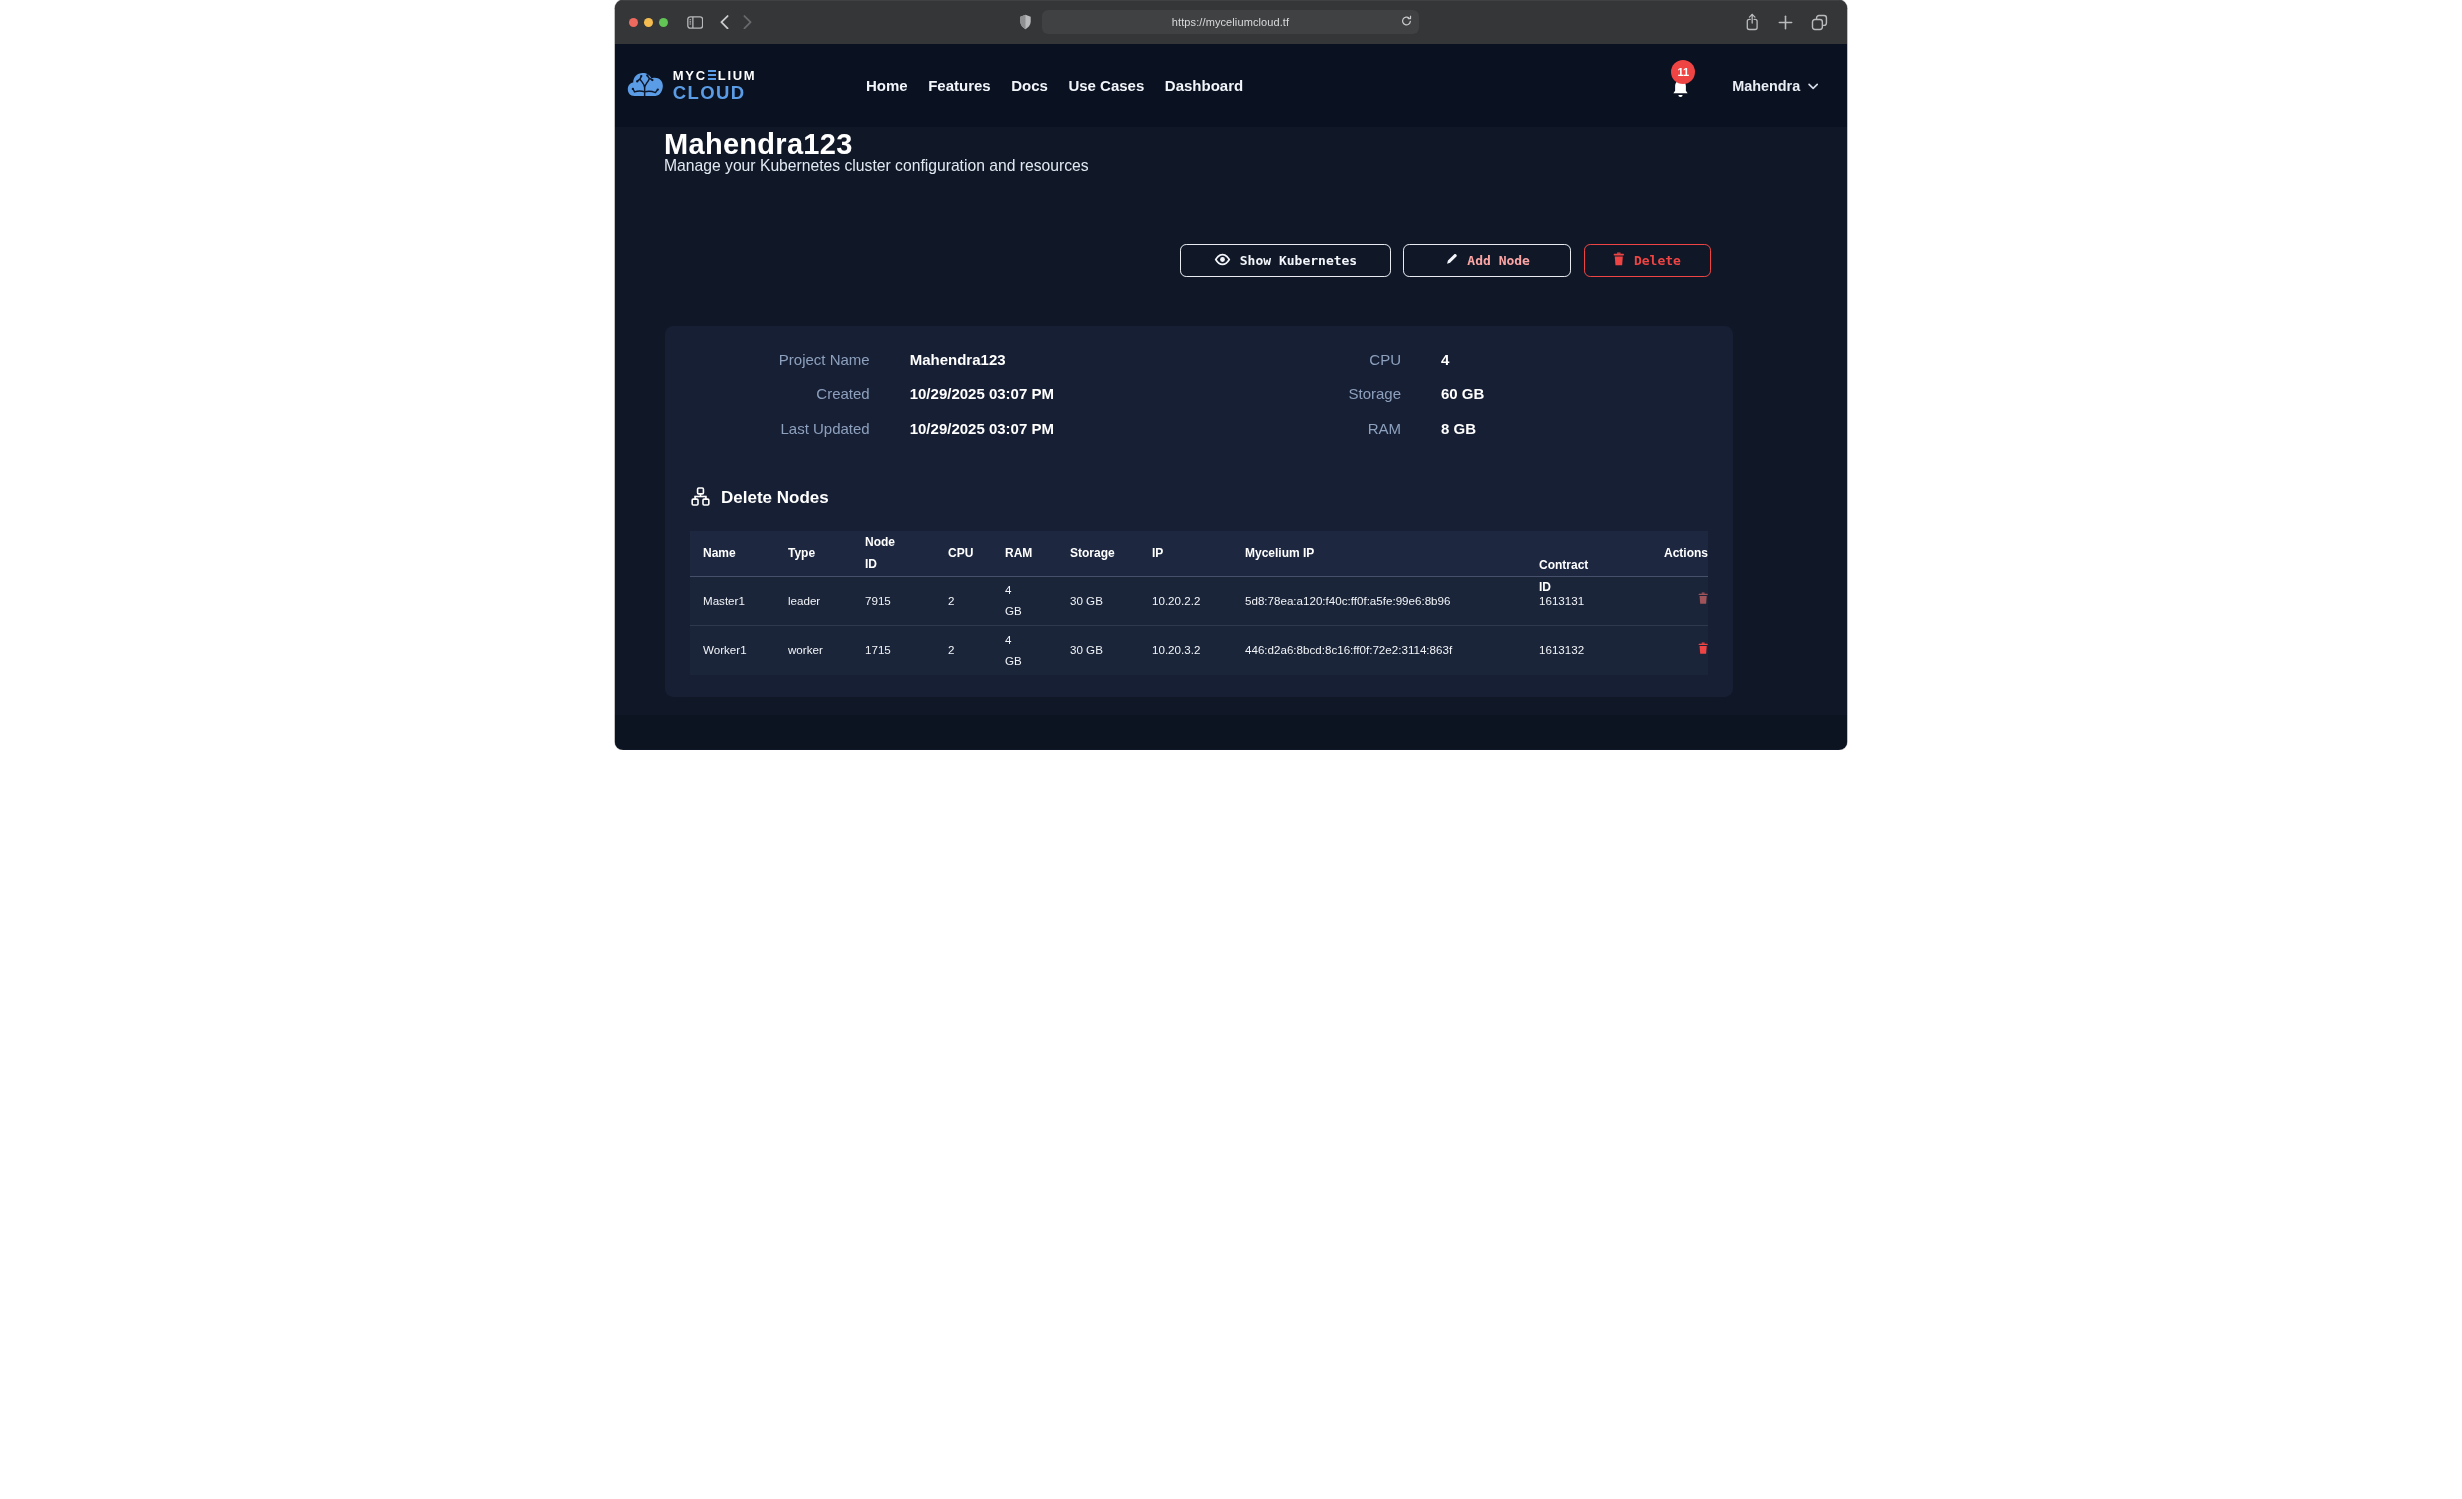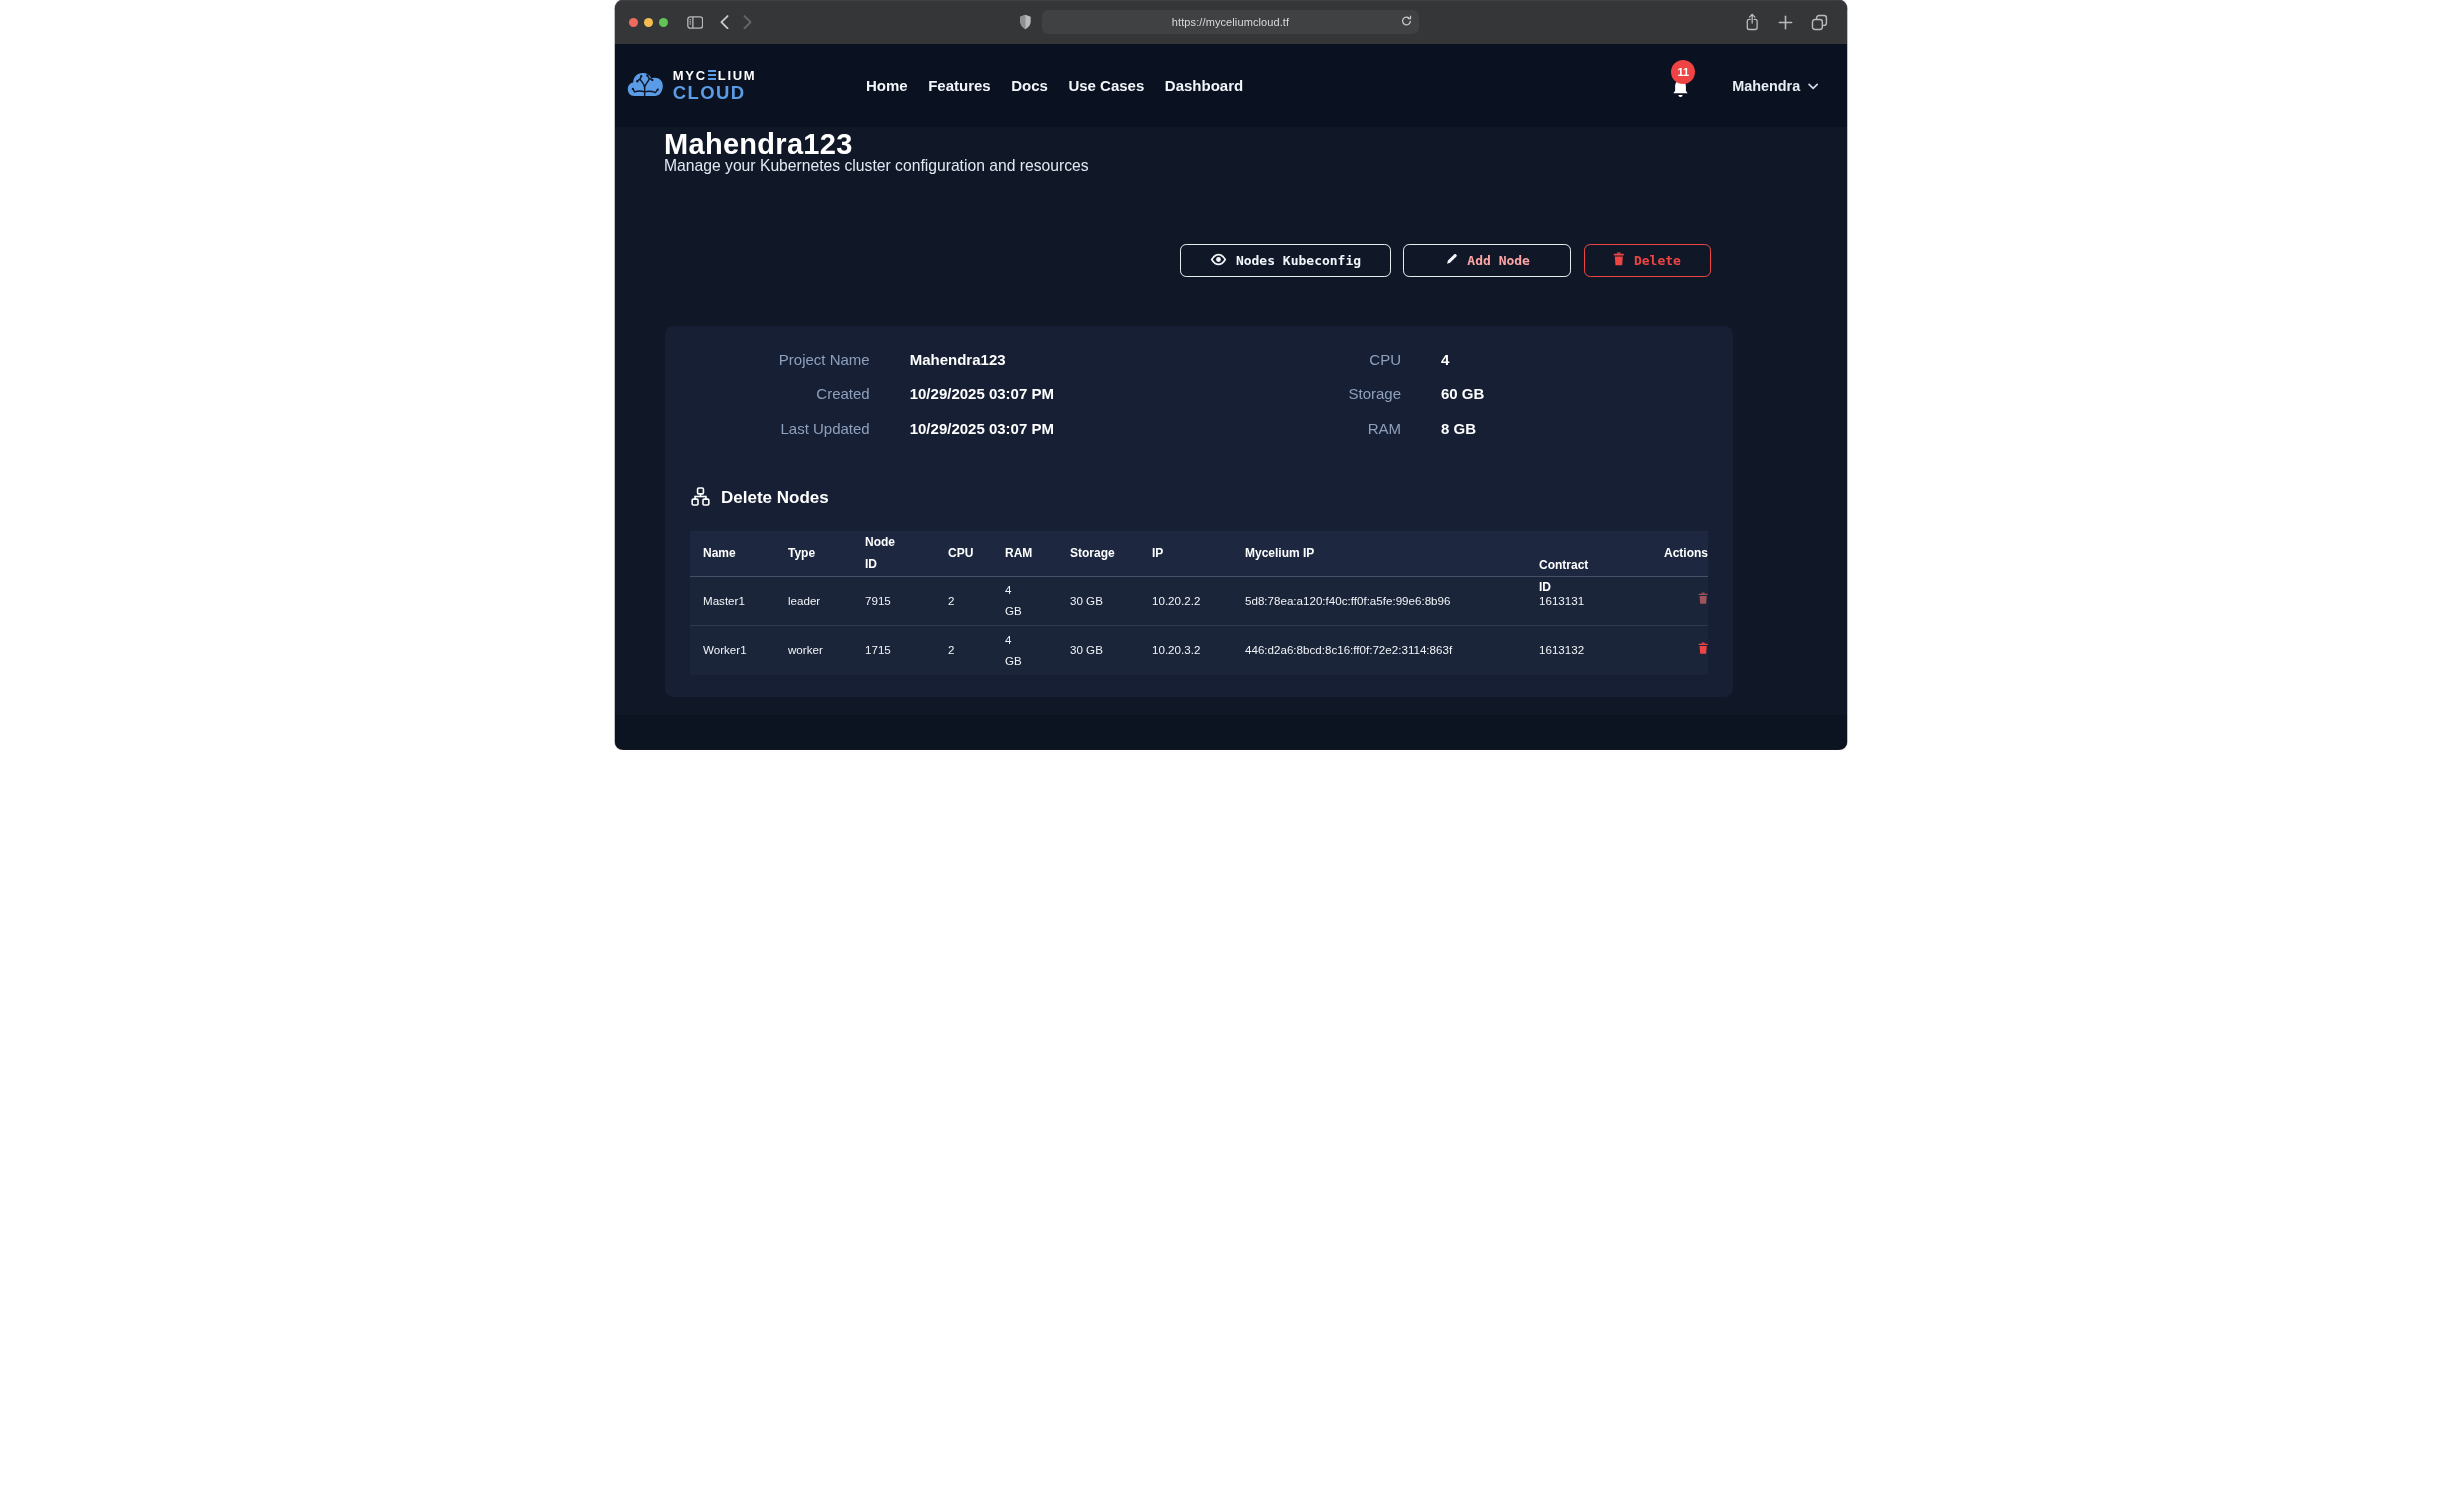"Nodes Kubeconfig" span { text: Nodes Kubeconfig -> Show Kubernetes }
